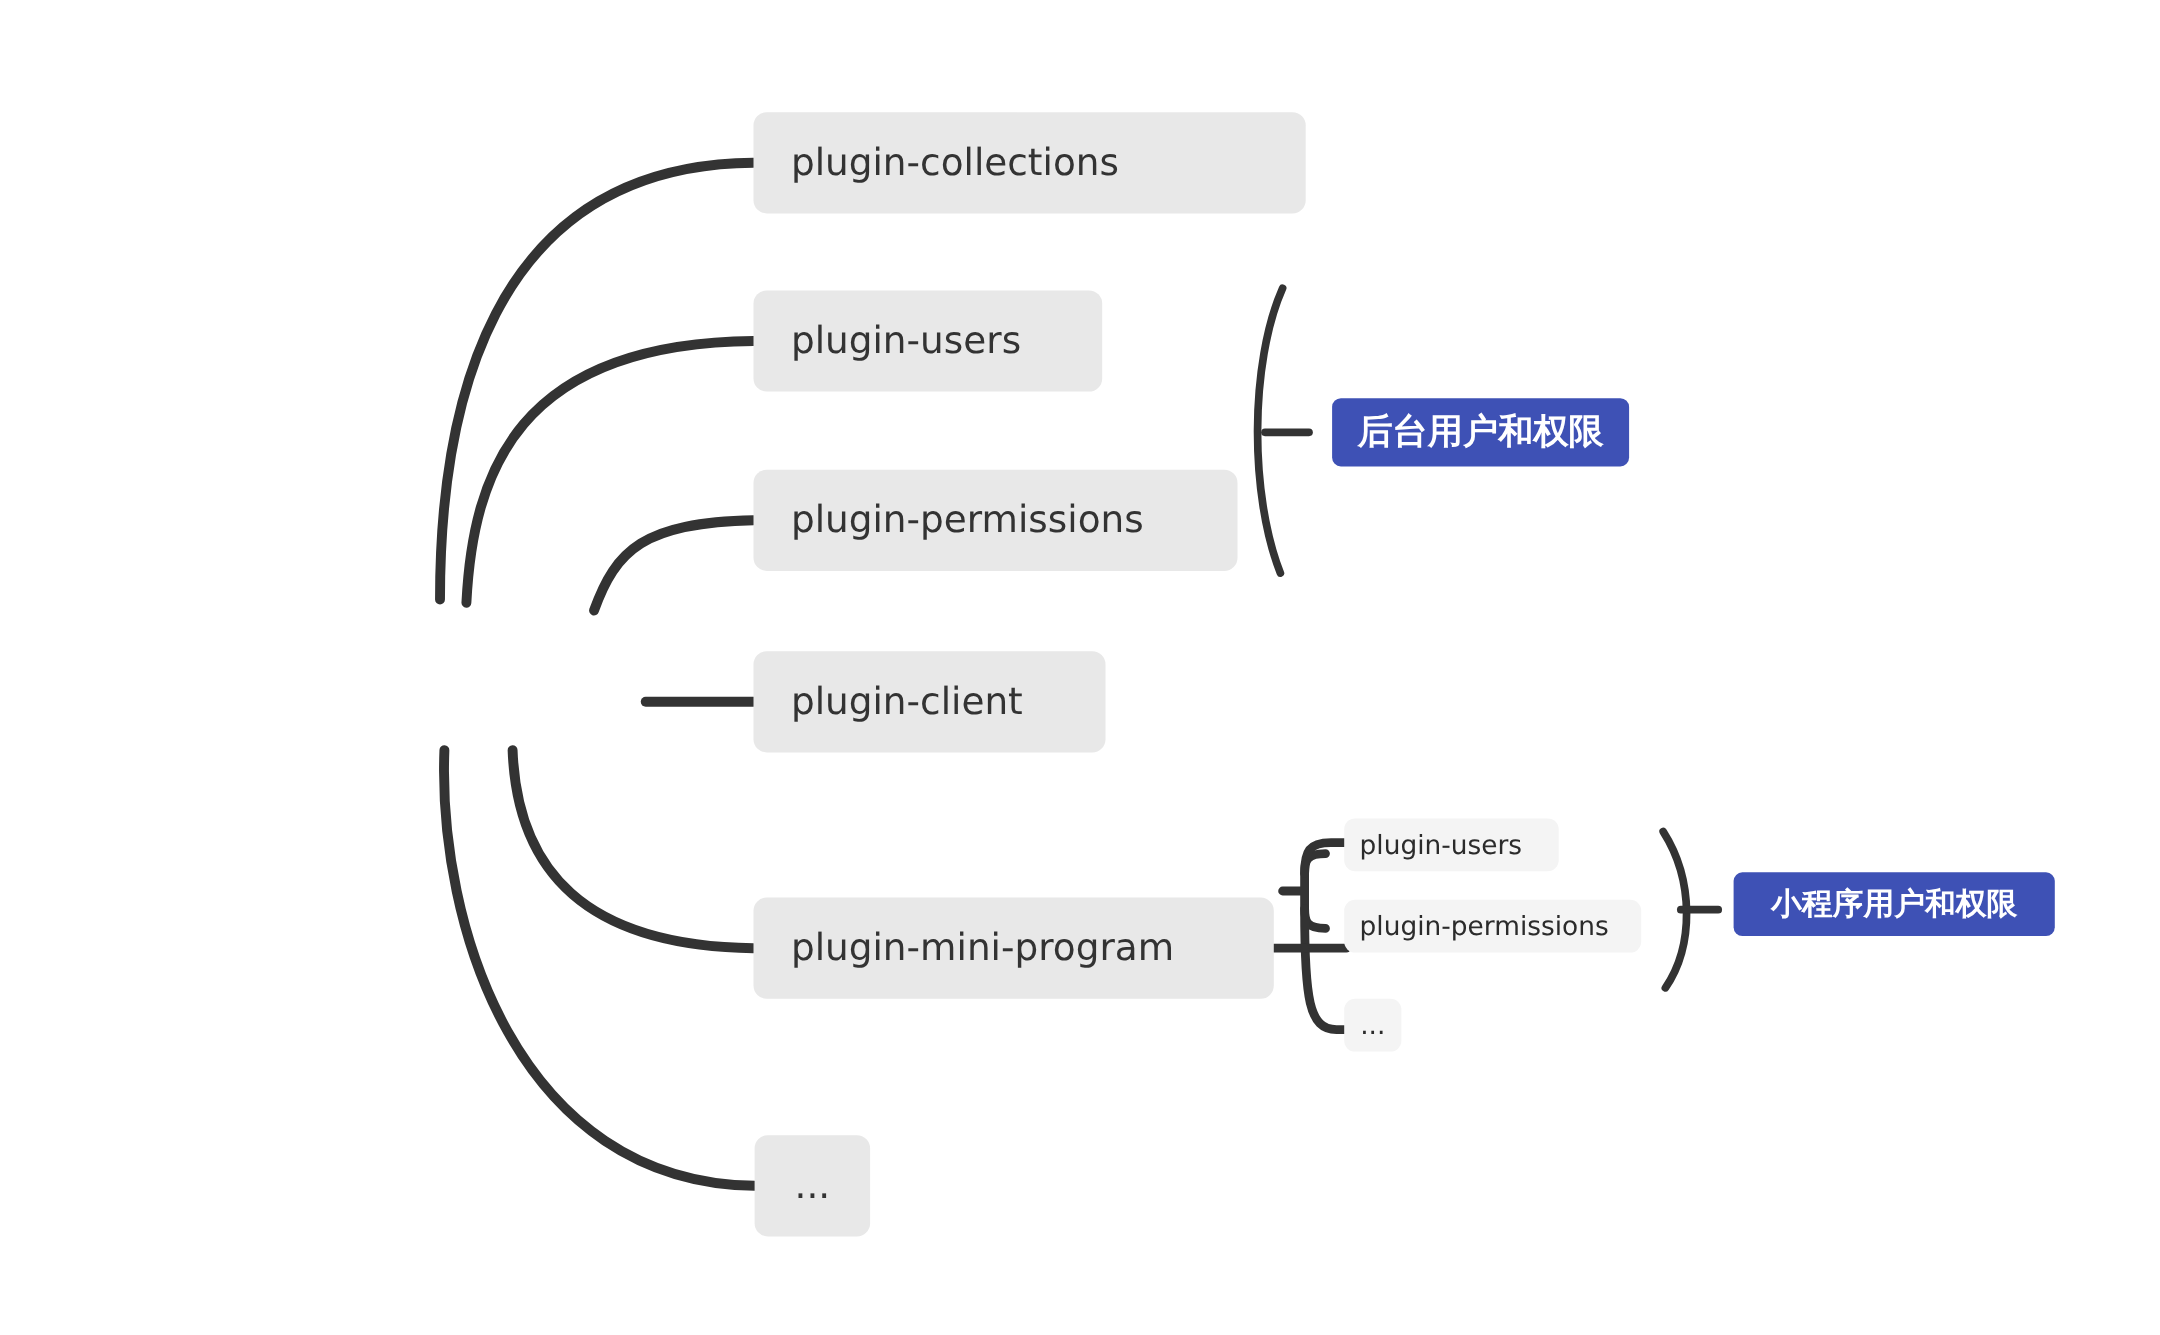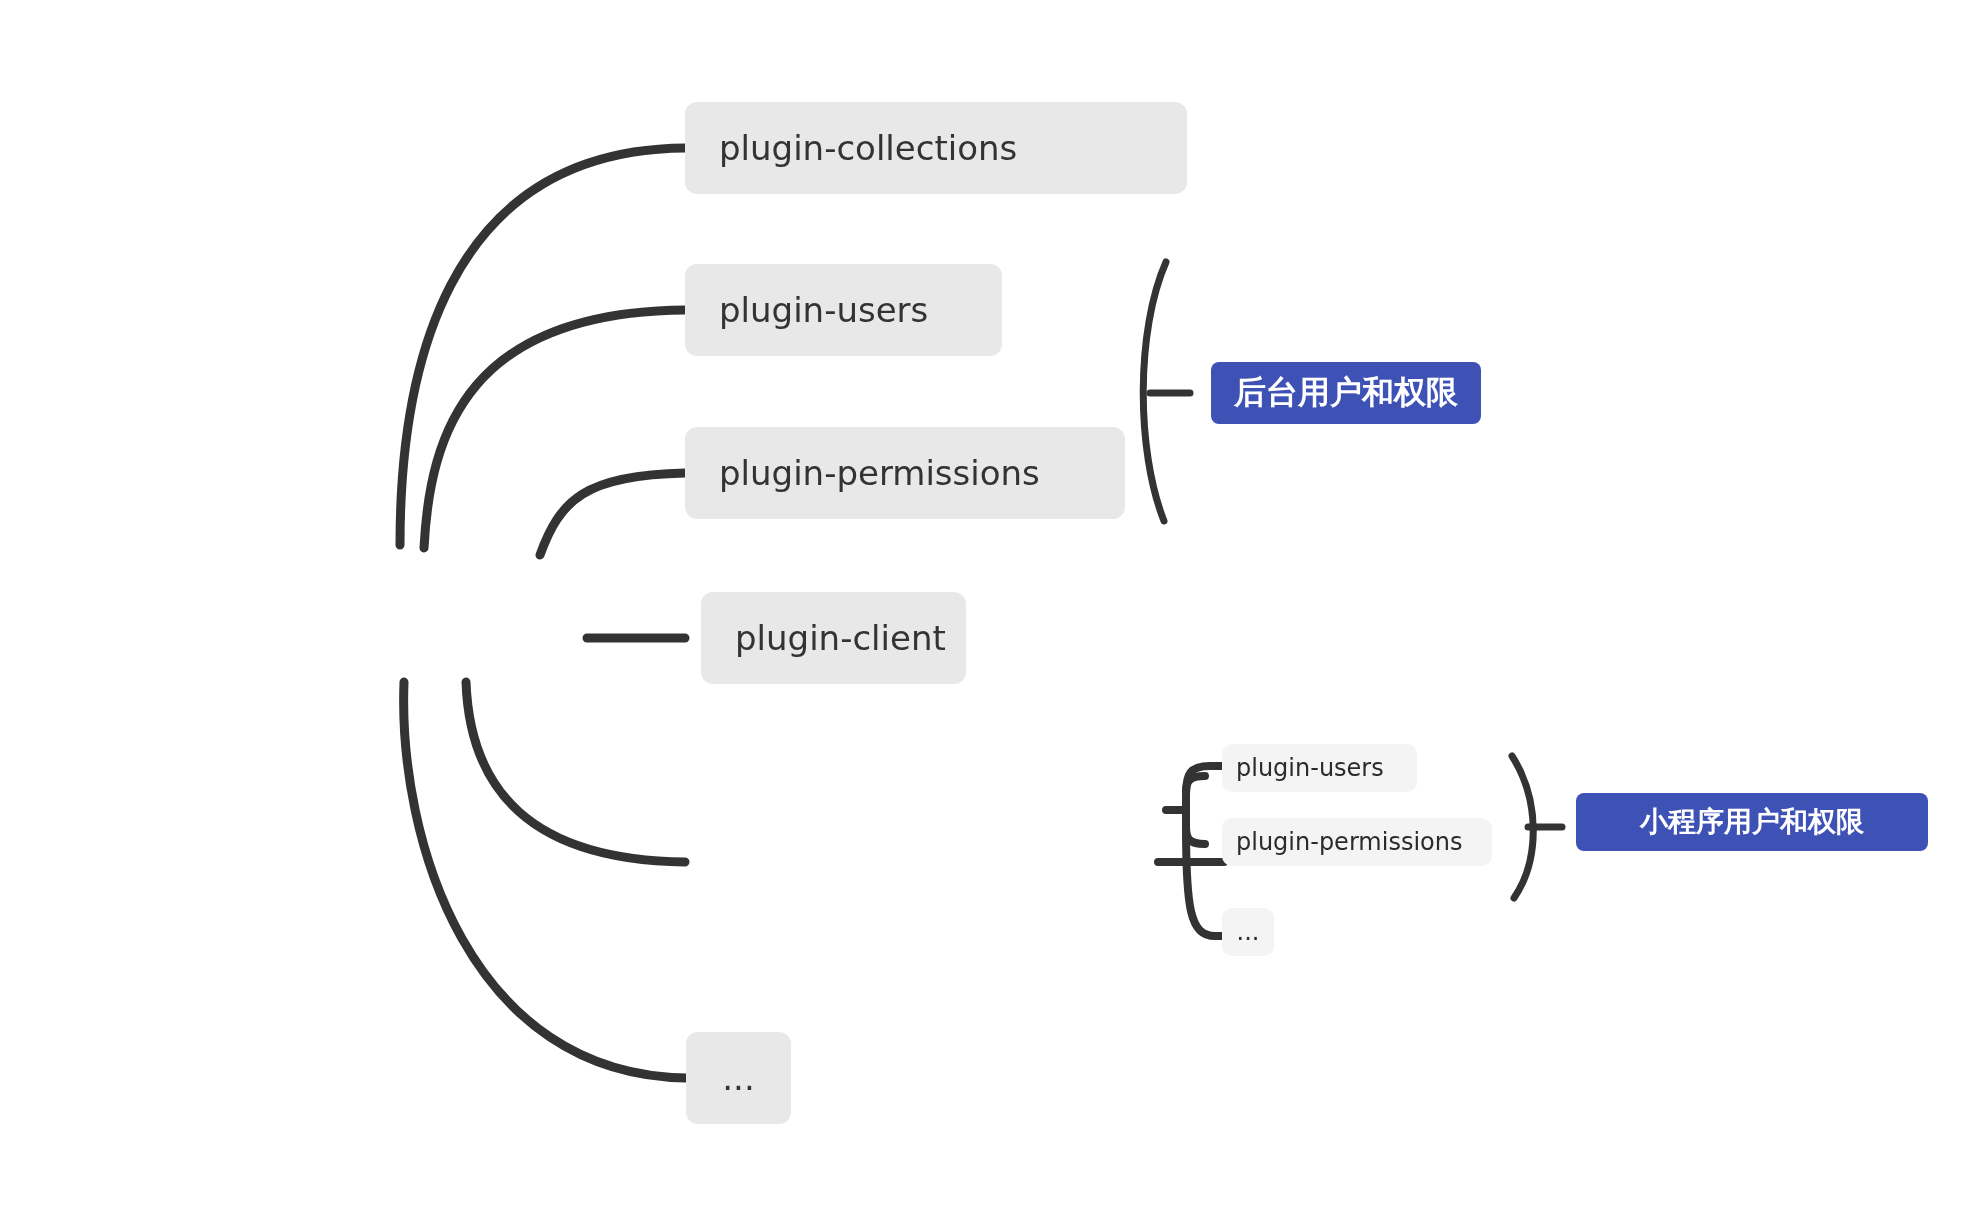"plugin-client" div.node { margin-left: 16px -> none; width: 265px -> 320px }
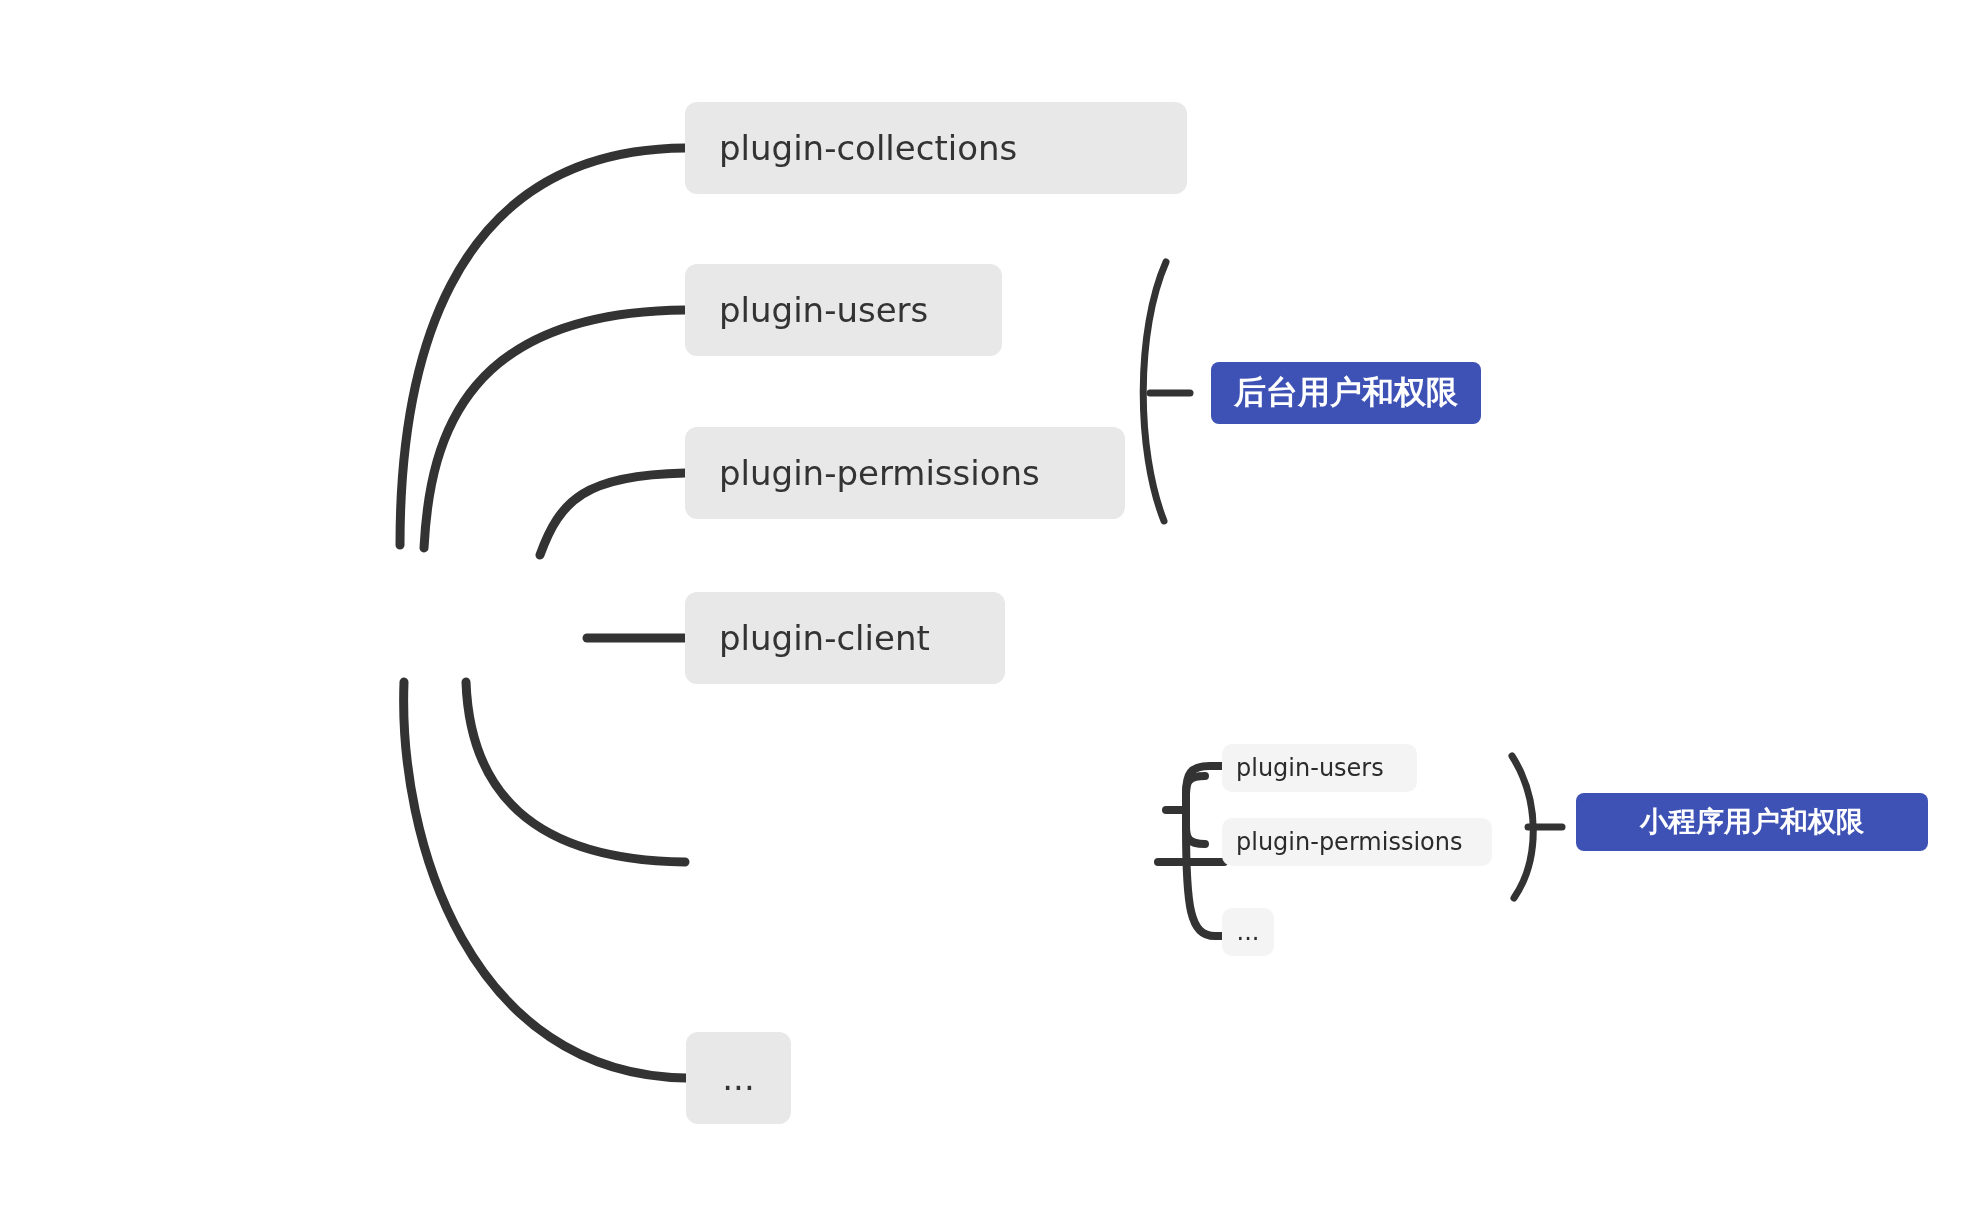"小程序用户和权限" div.badge { width: 352px -> 292px }
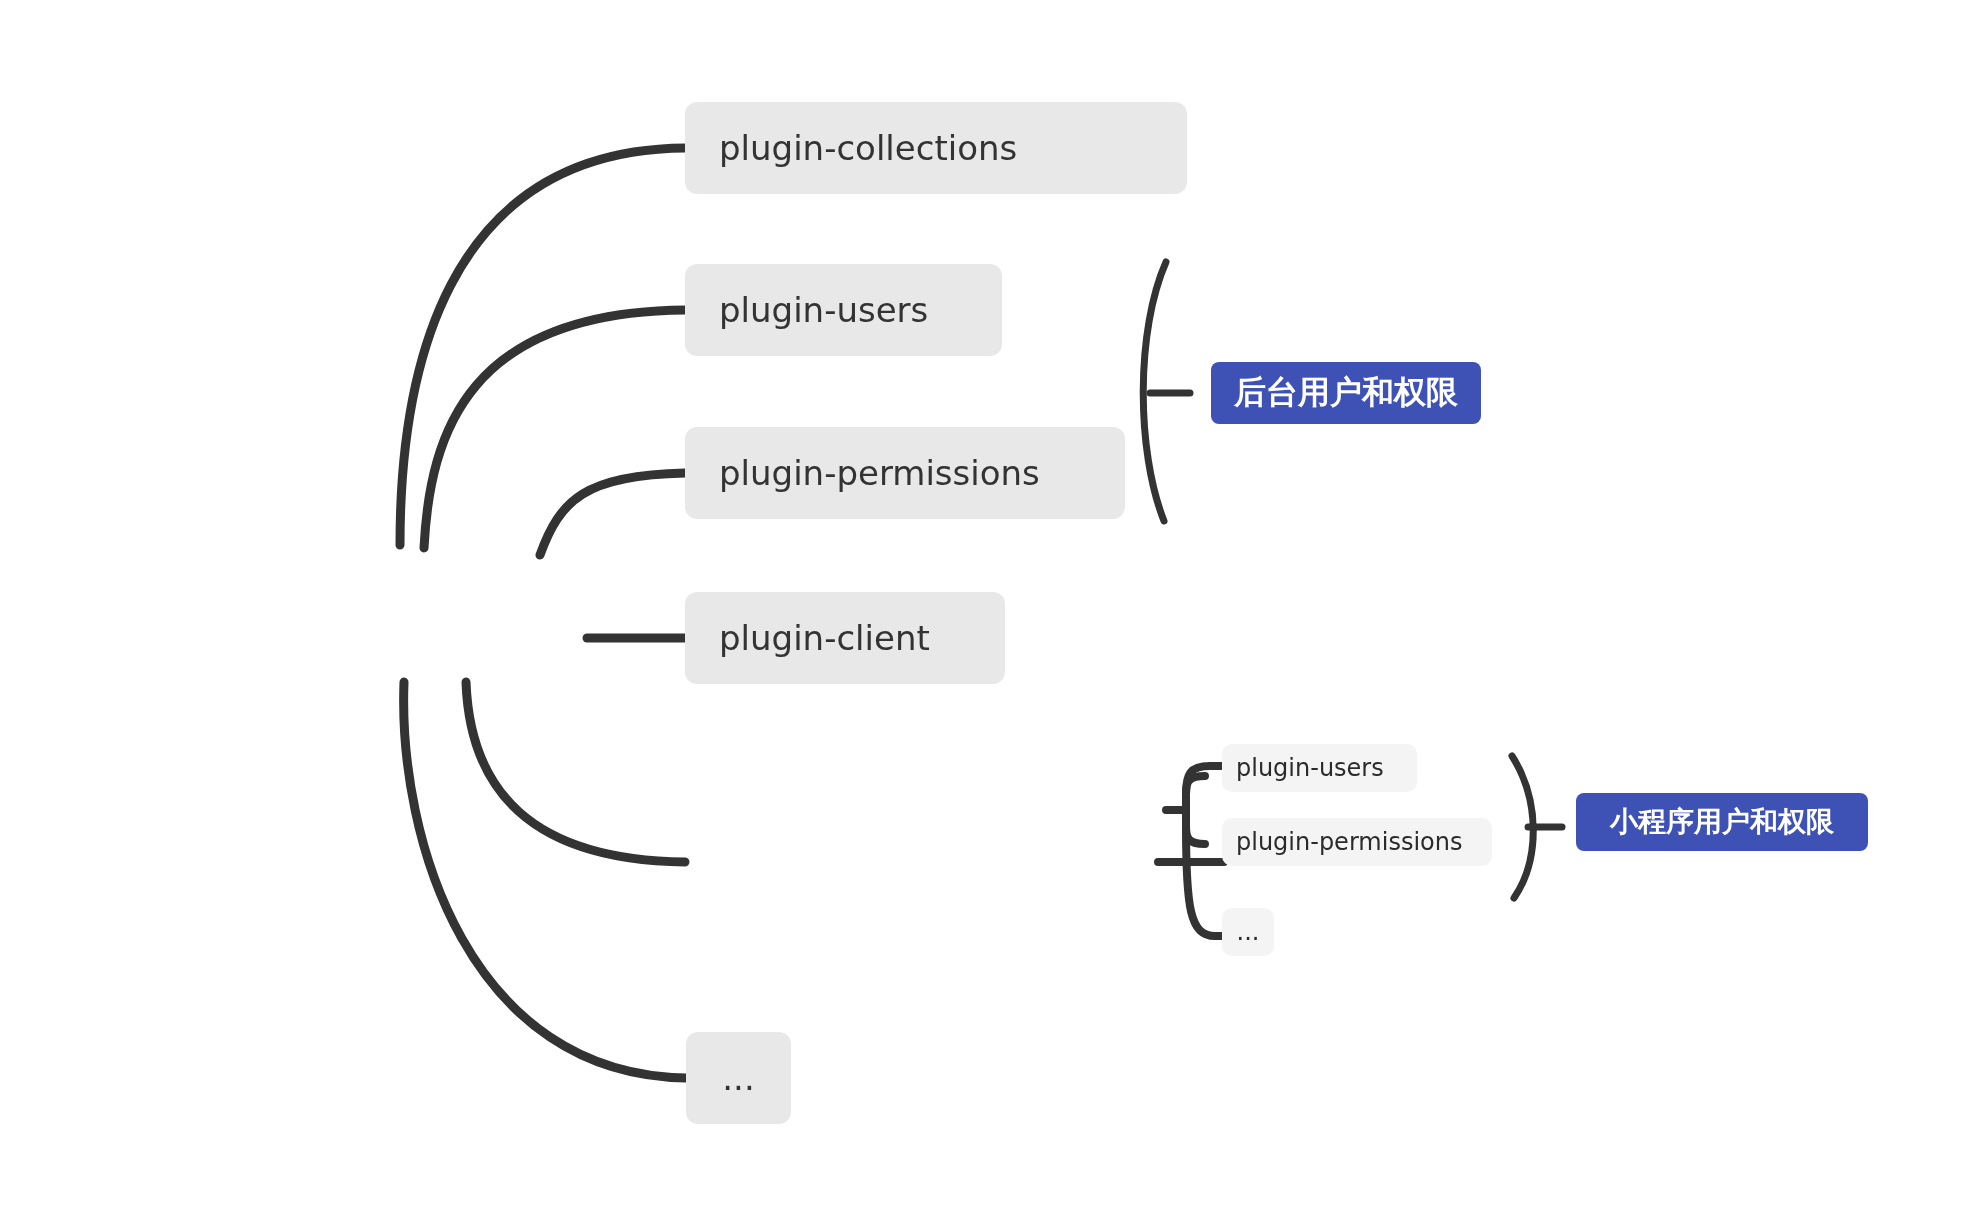"plugin-mini-program" div.node { html: none -> <div> <span>plugin-mini-program</span> </div> }
